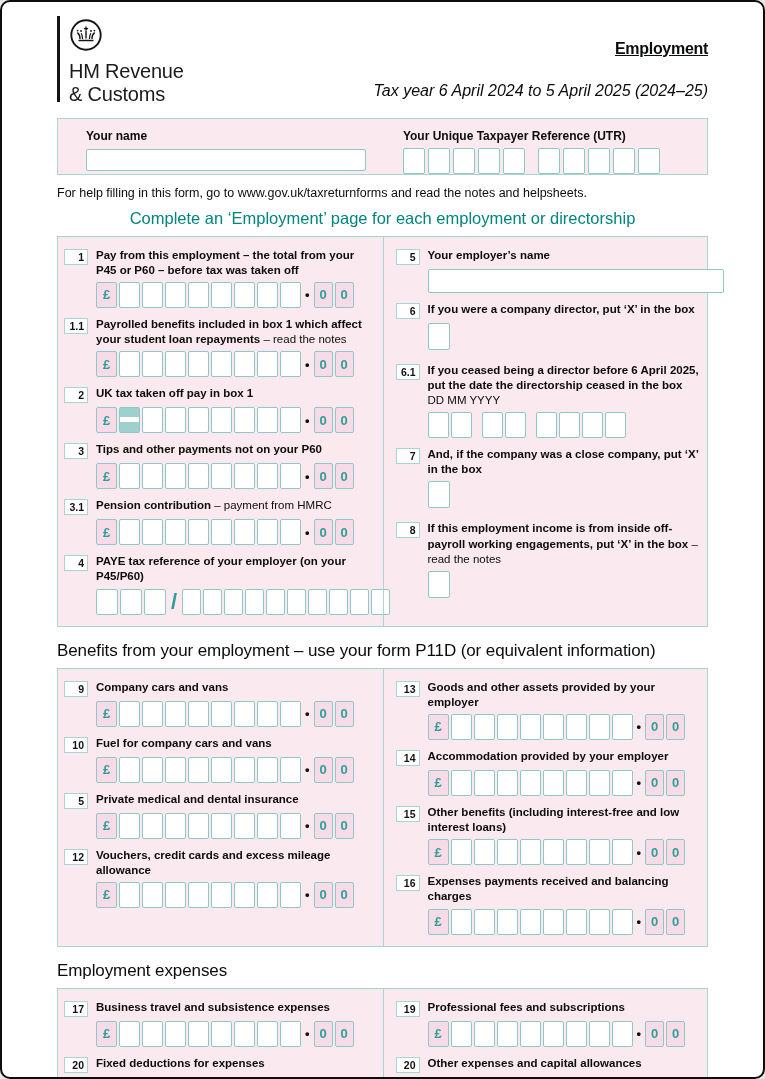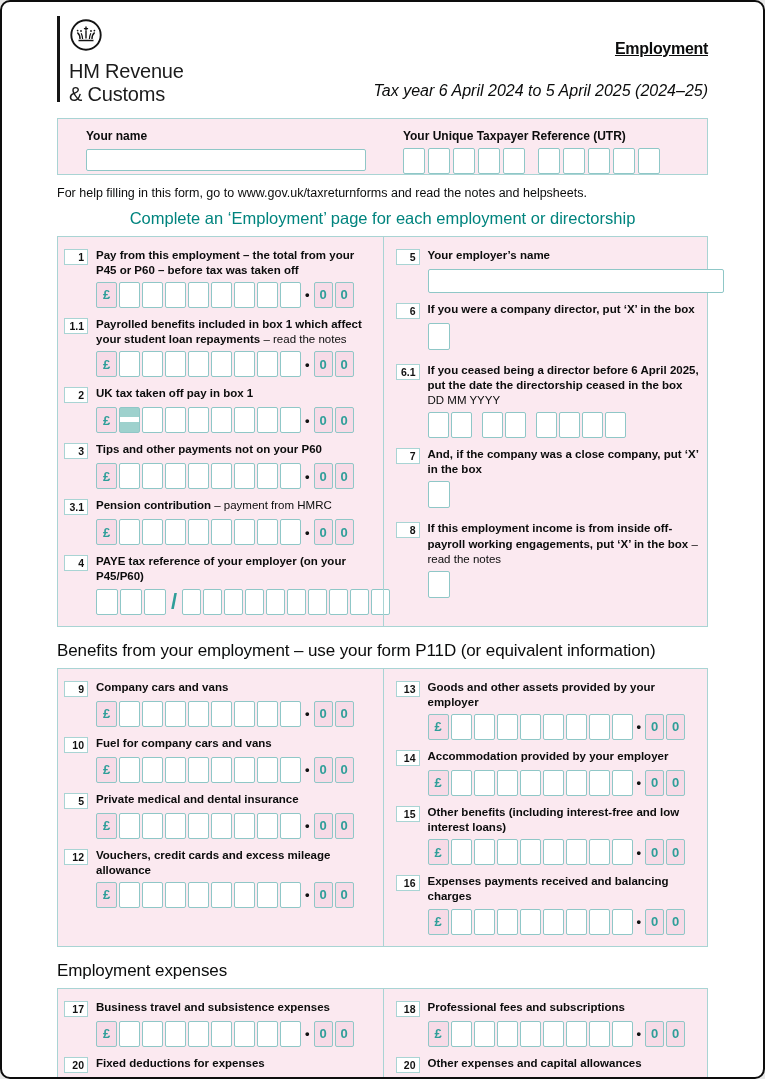"18" span.badge { text: 18 -> 19 }
